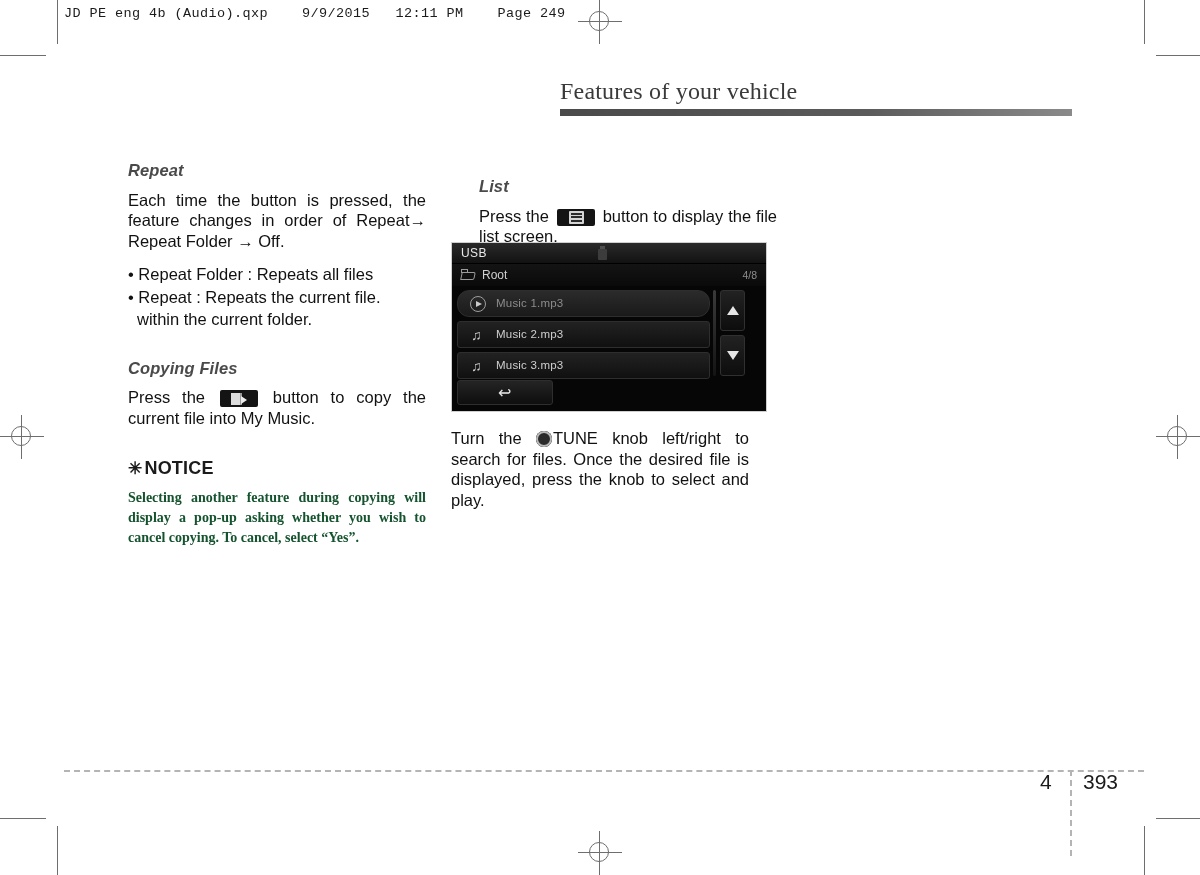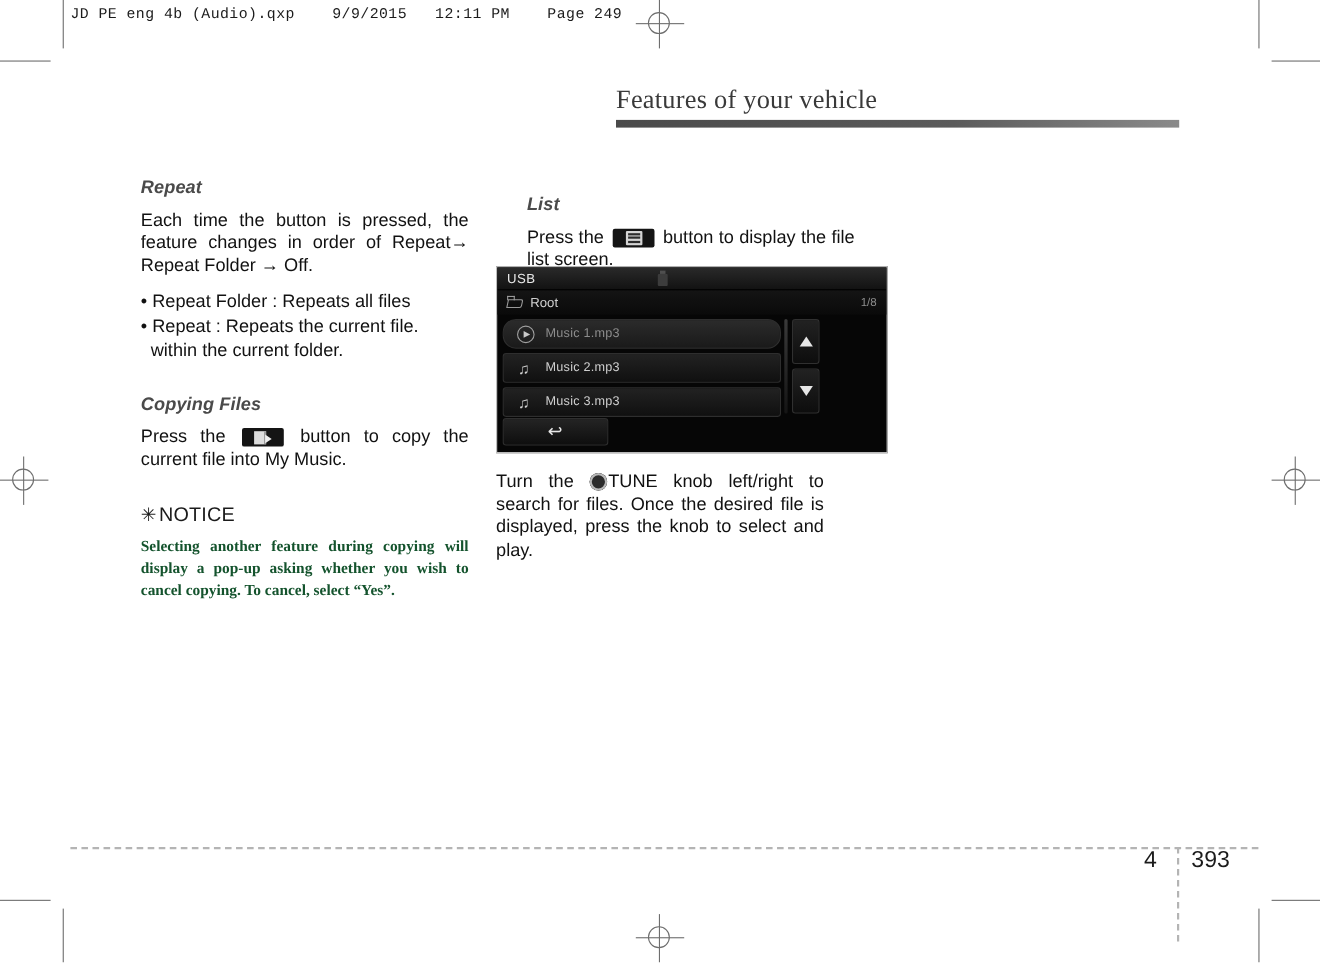"USB" .screen { width: 356px -> 316px }
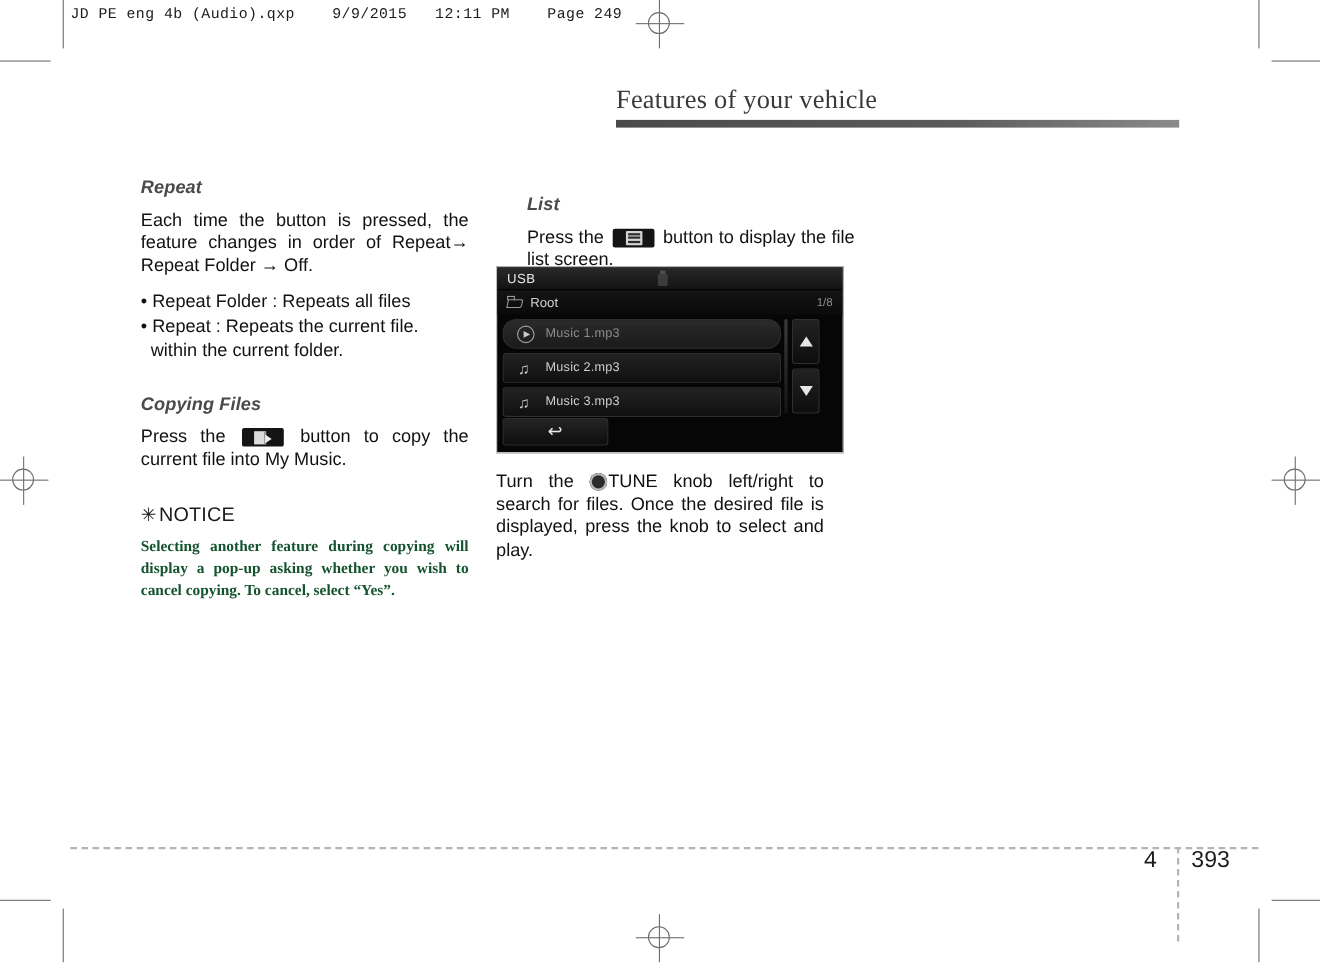"1/8" div.count { text: 1/8 -> 4/8 }
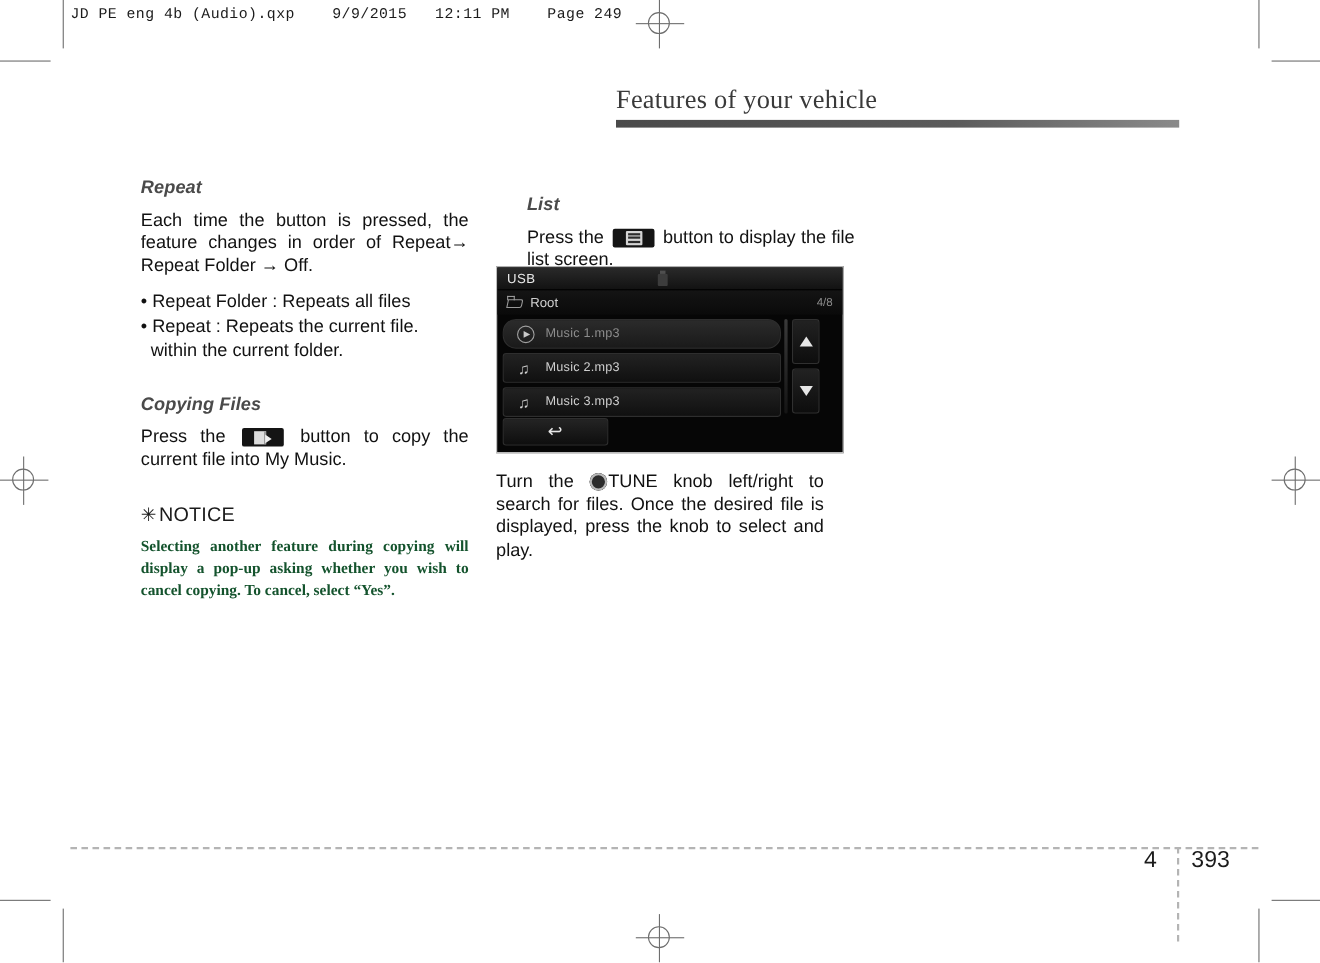"✳NOTICE" .notice-head { font-weight: normal -> bold }
